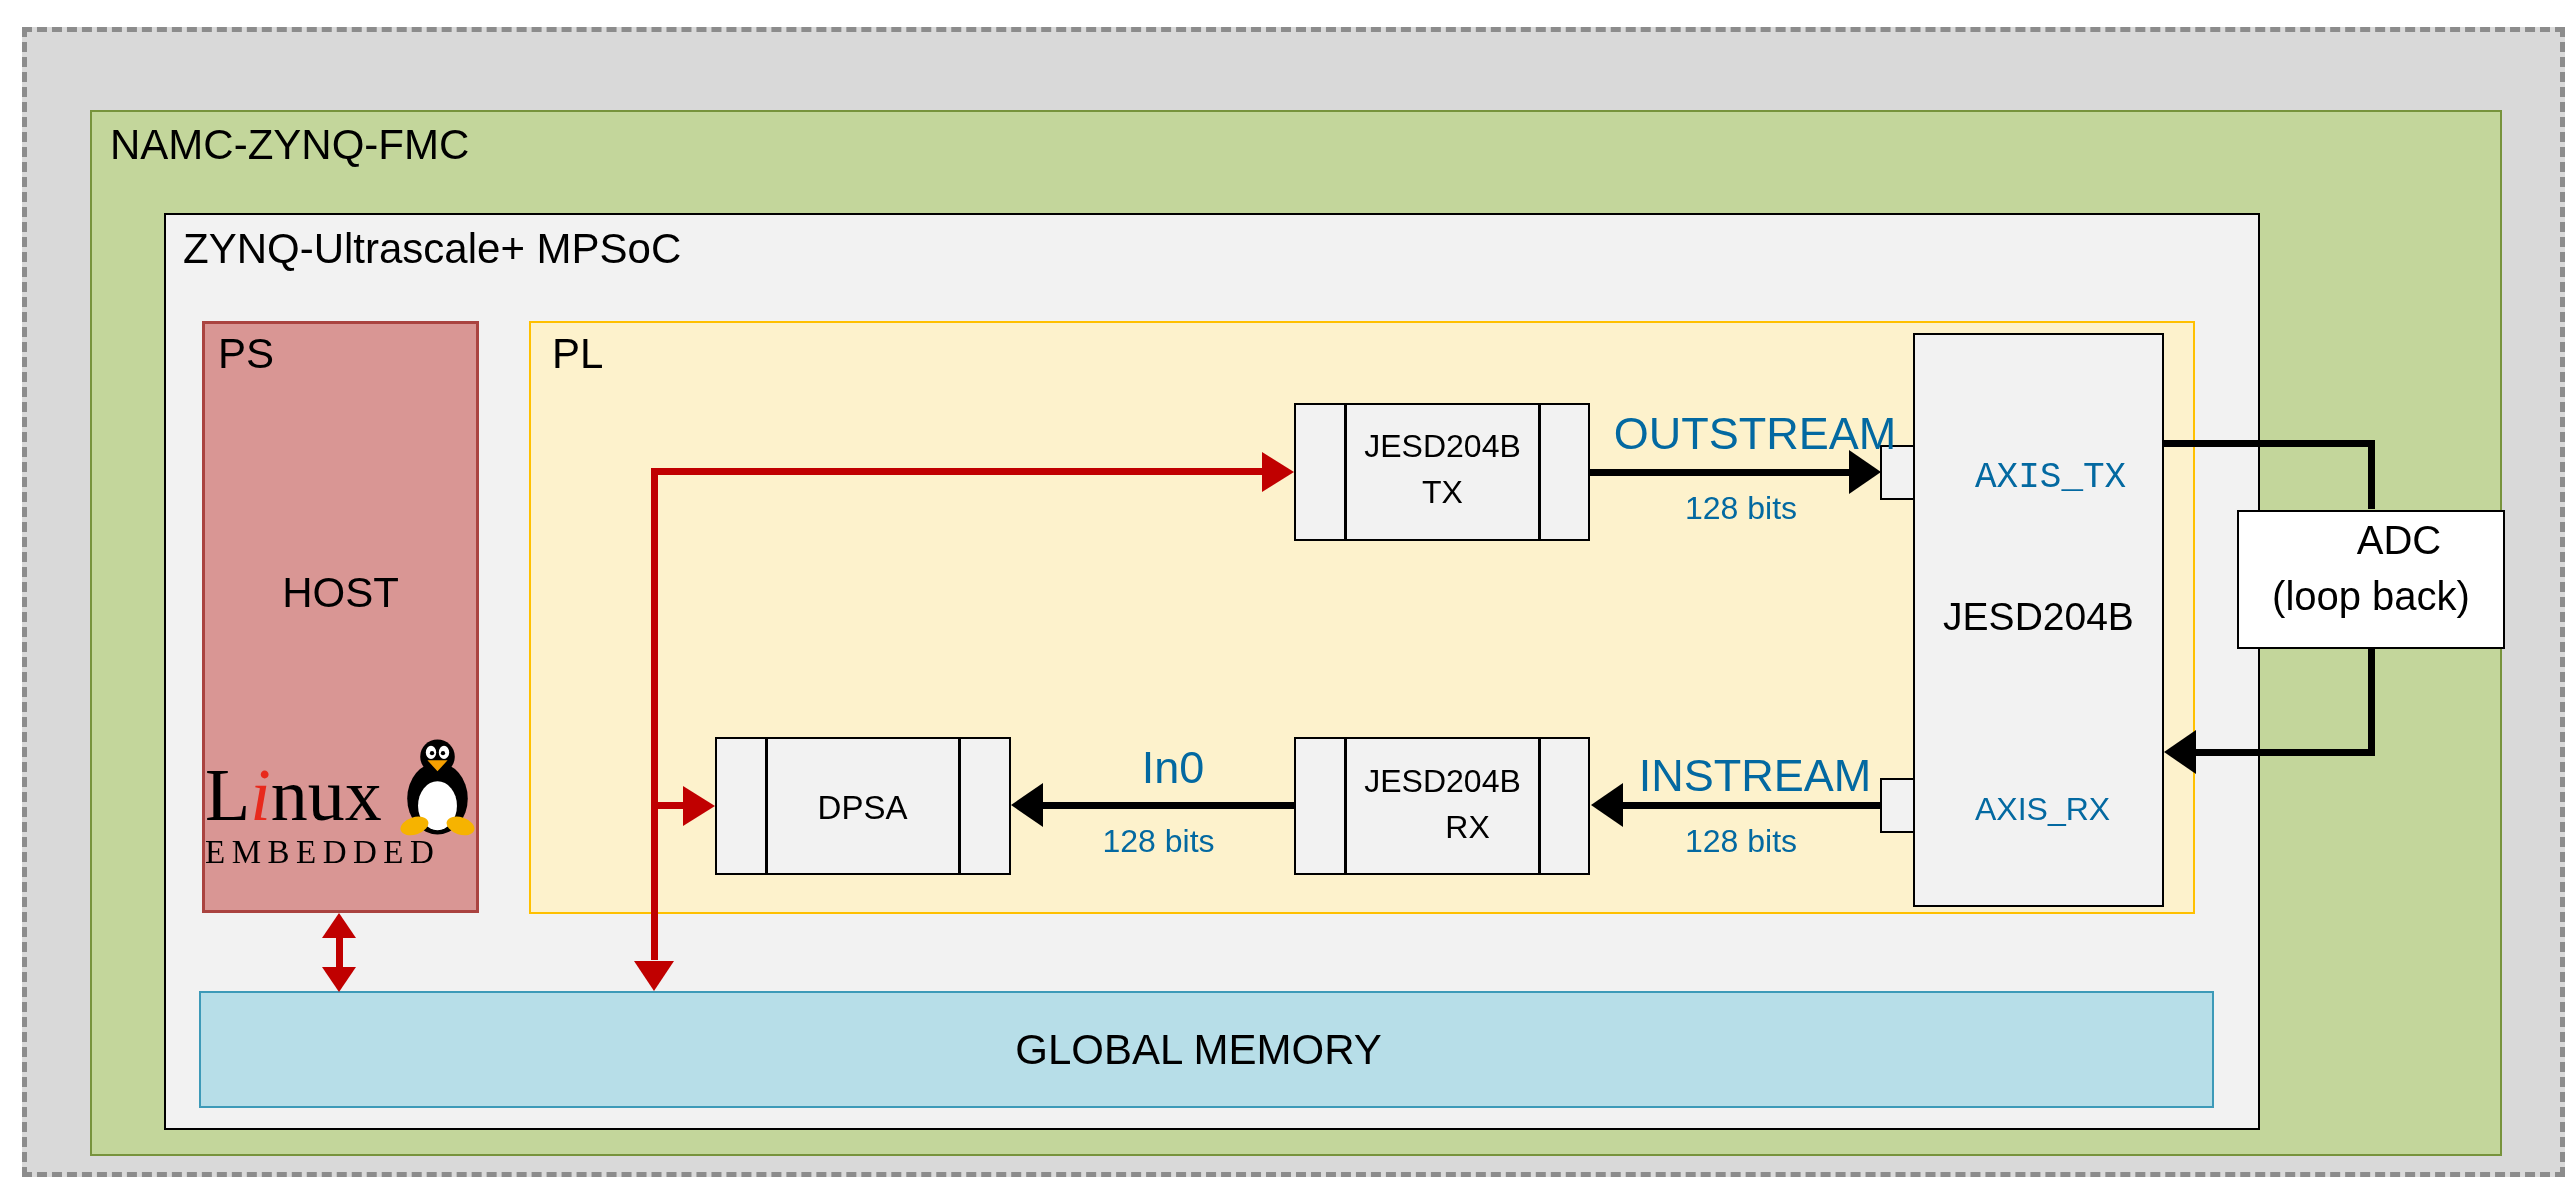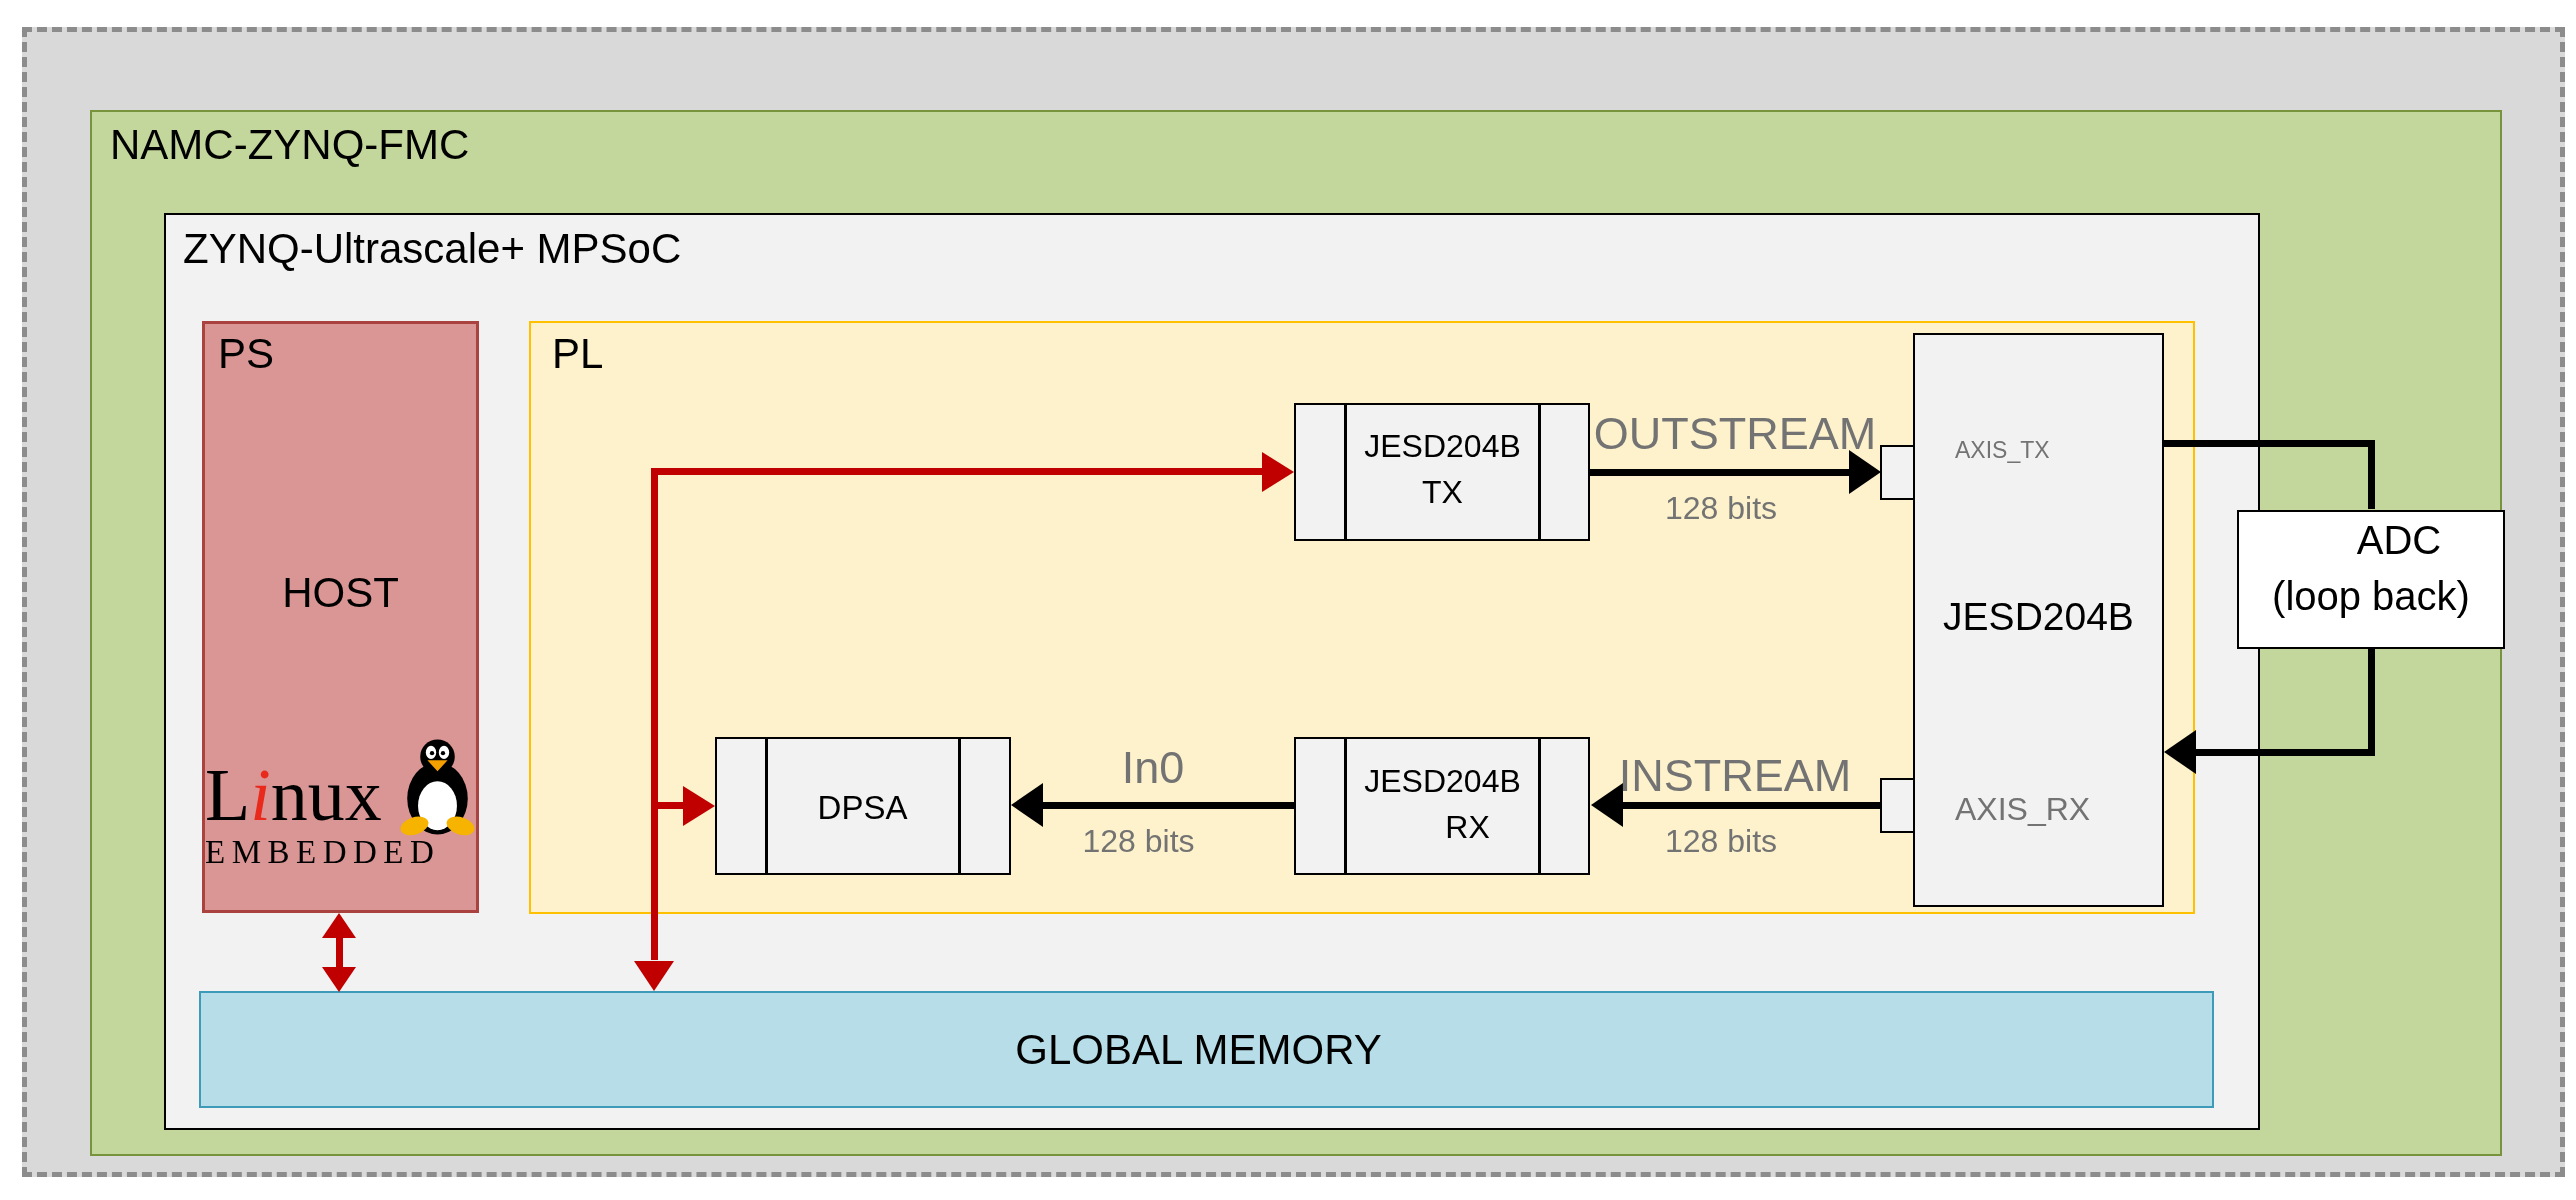"OUTSTREAM" .blue { color: #737373 -> #0369a1; margin-left: none -> 20px }
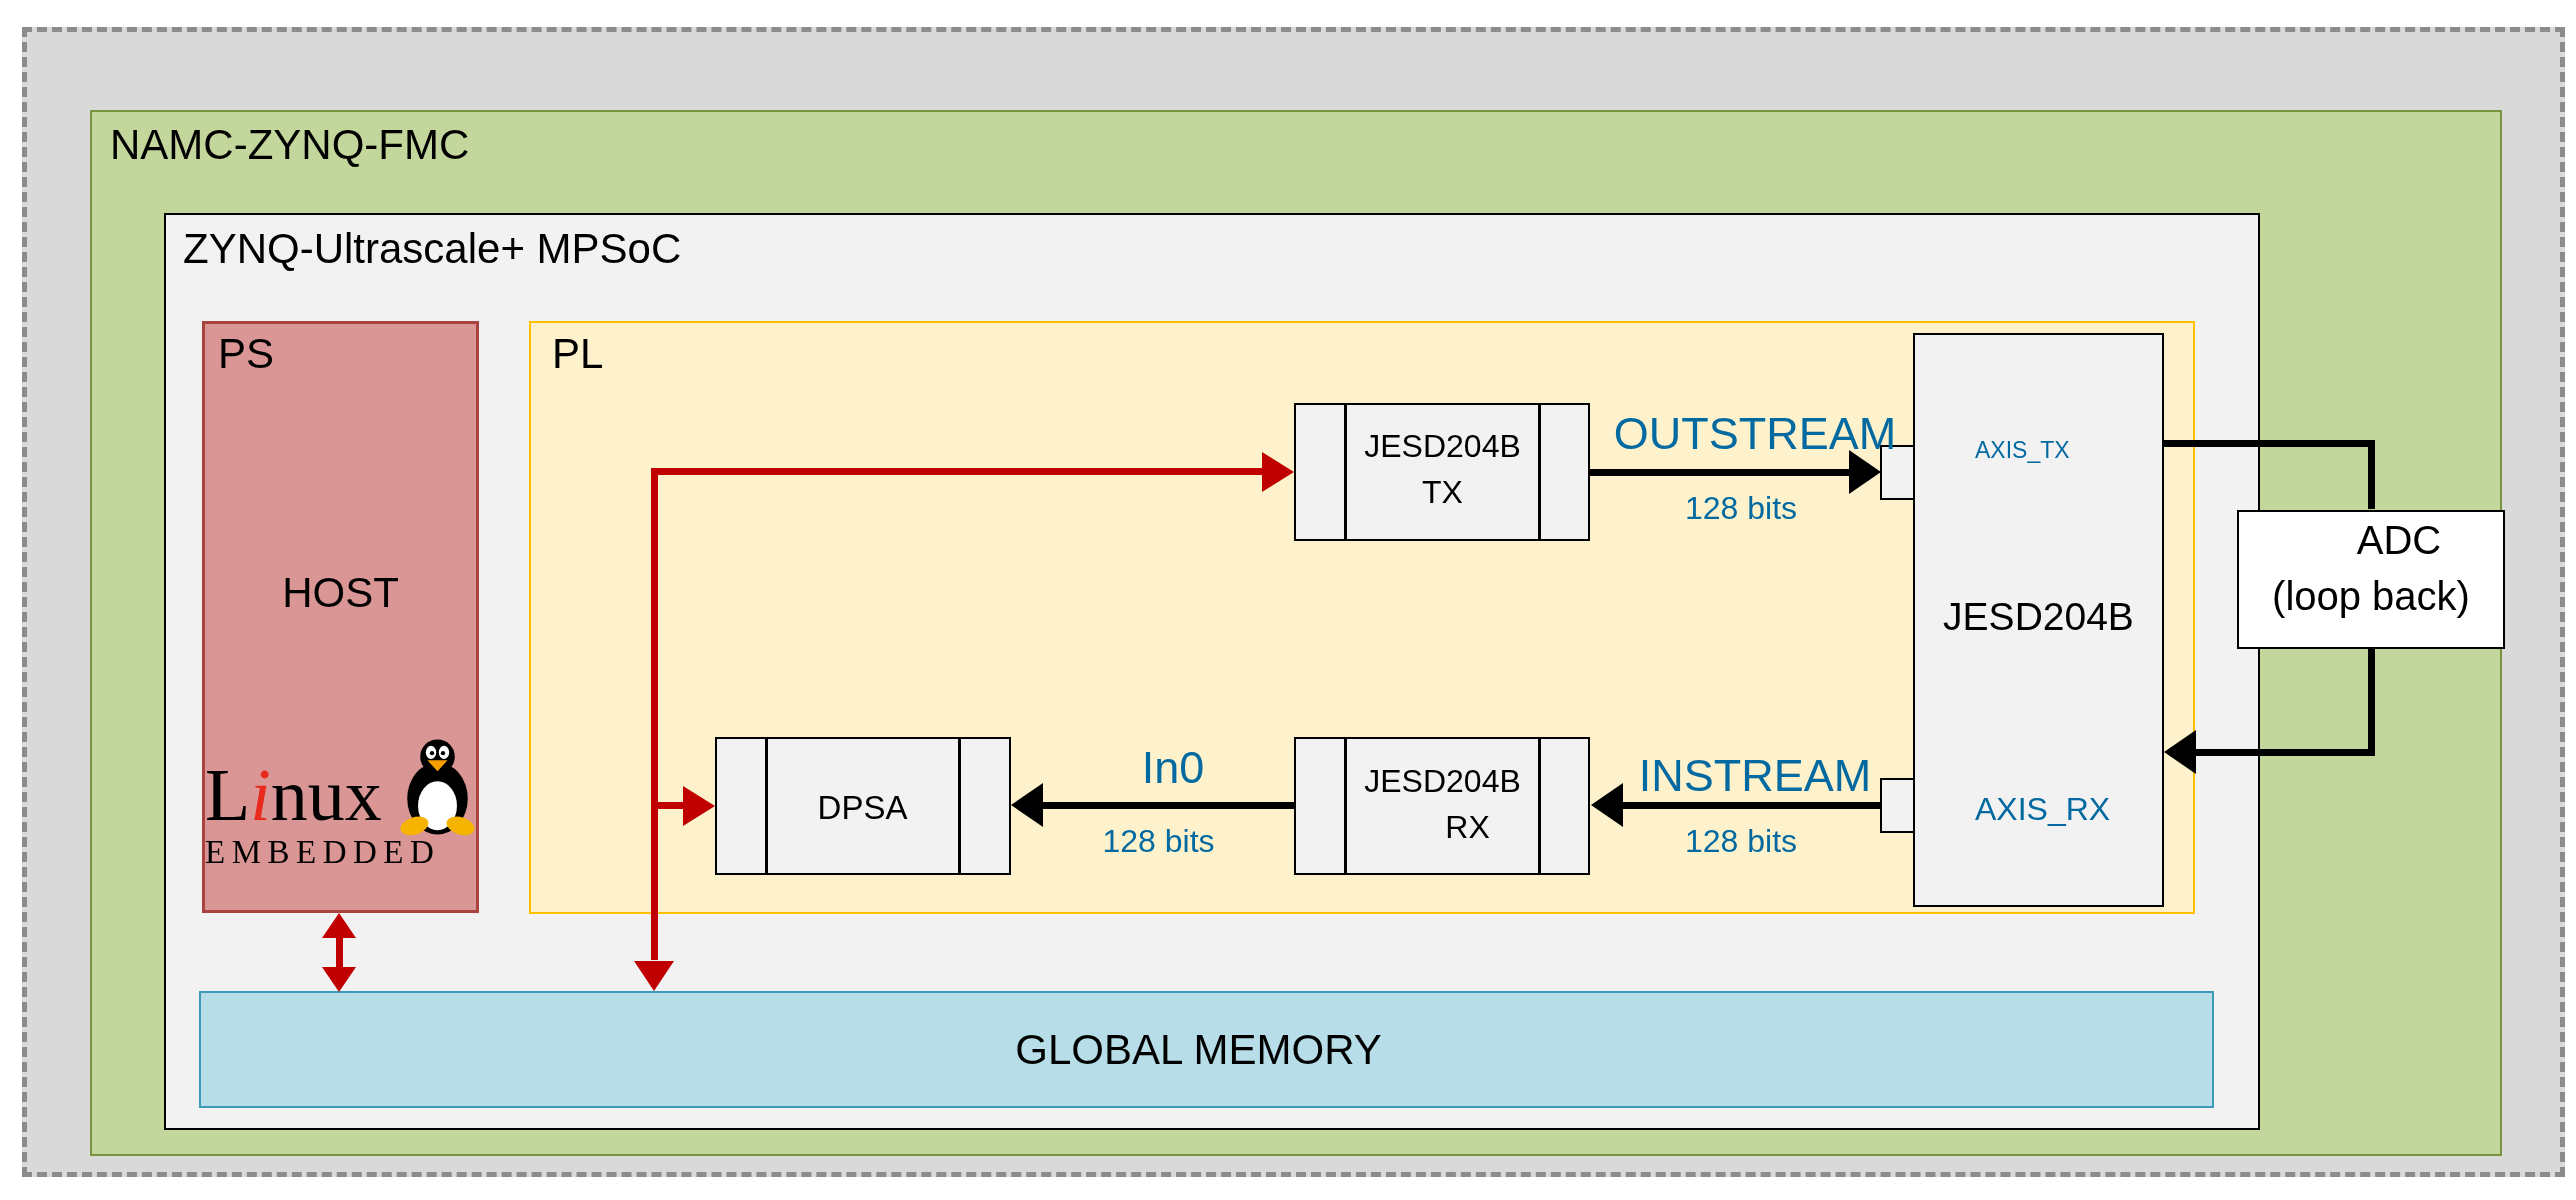"AXIS_TX" div.lbl { font-family: none -> Liberation Mono, monospace; font-size: 23px -> 36px; top: 437px -> 457px }
